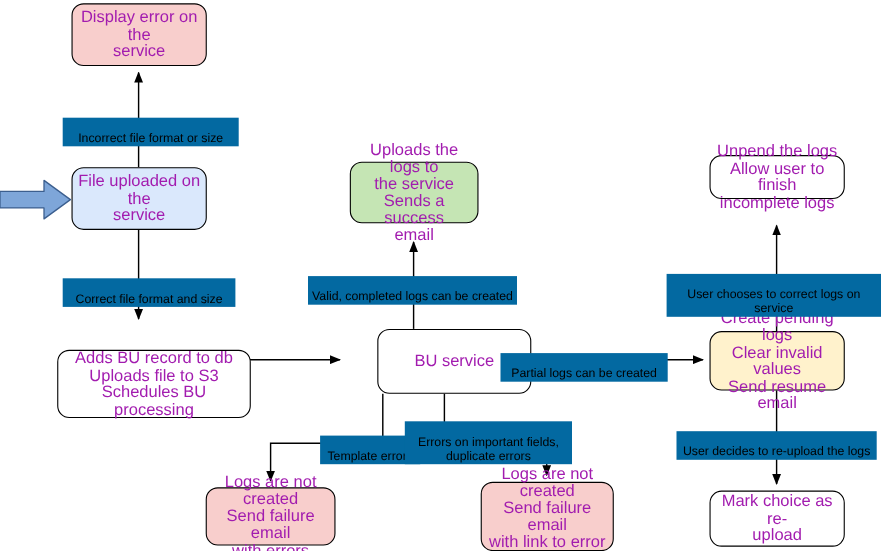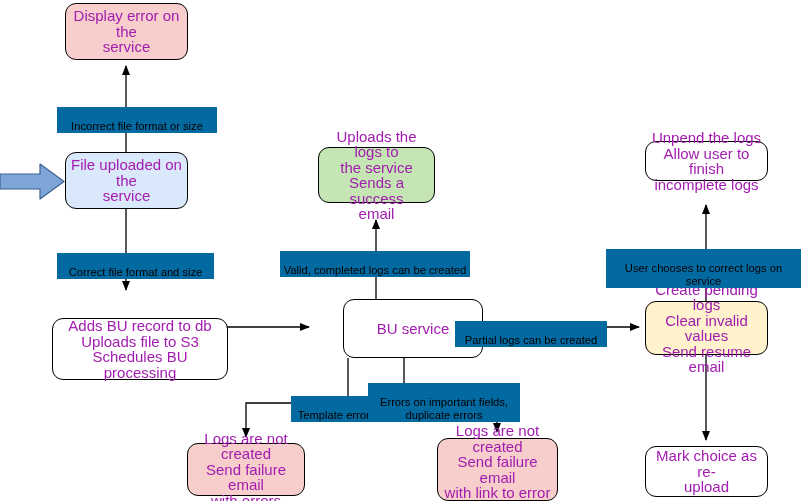"User decides to re-upload the" div.edge-label { html: none -> <div> <span>User decides to re-upload the logs</span> </div> }
